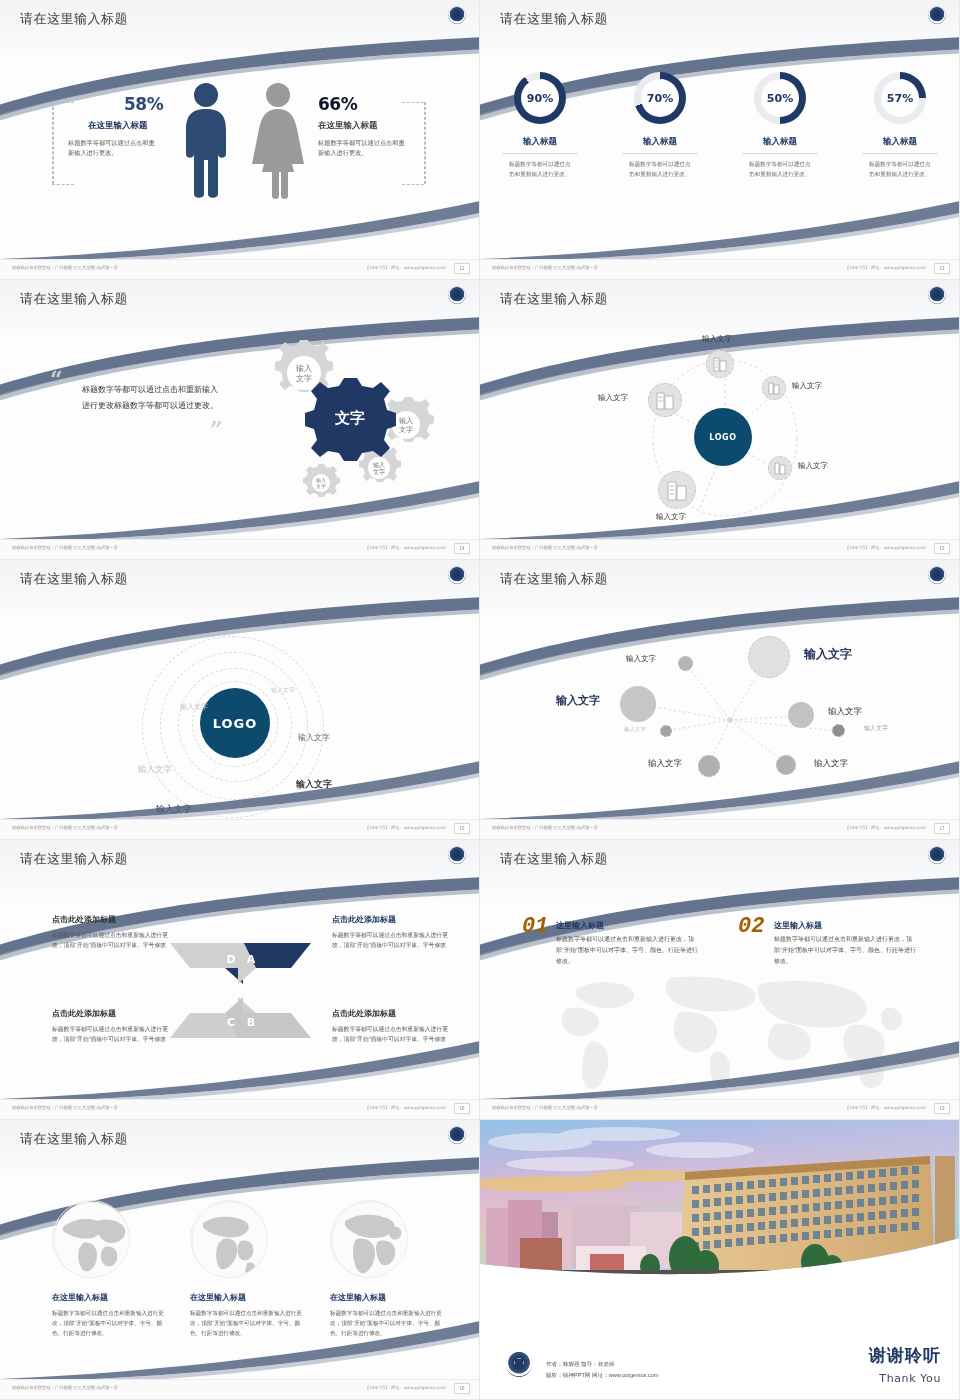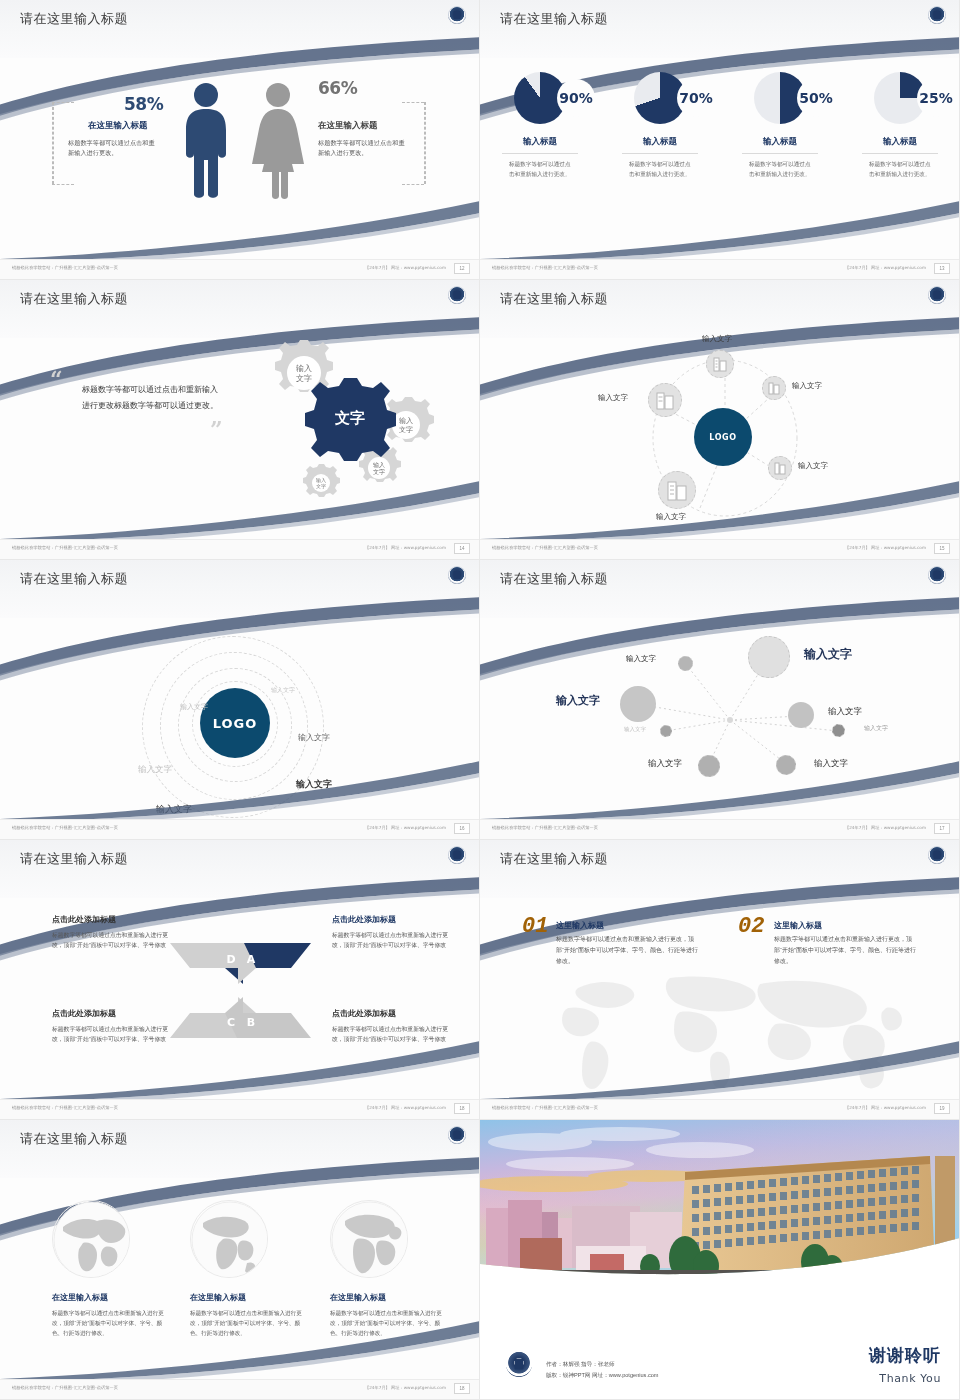"66%" div.pct { color: #737373 -> #0f172a; top: 20px -> 36px }
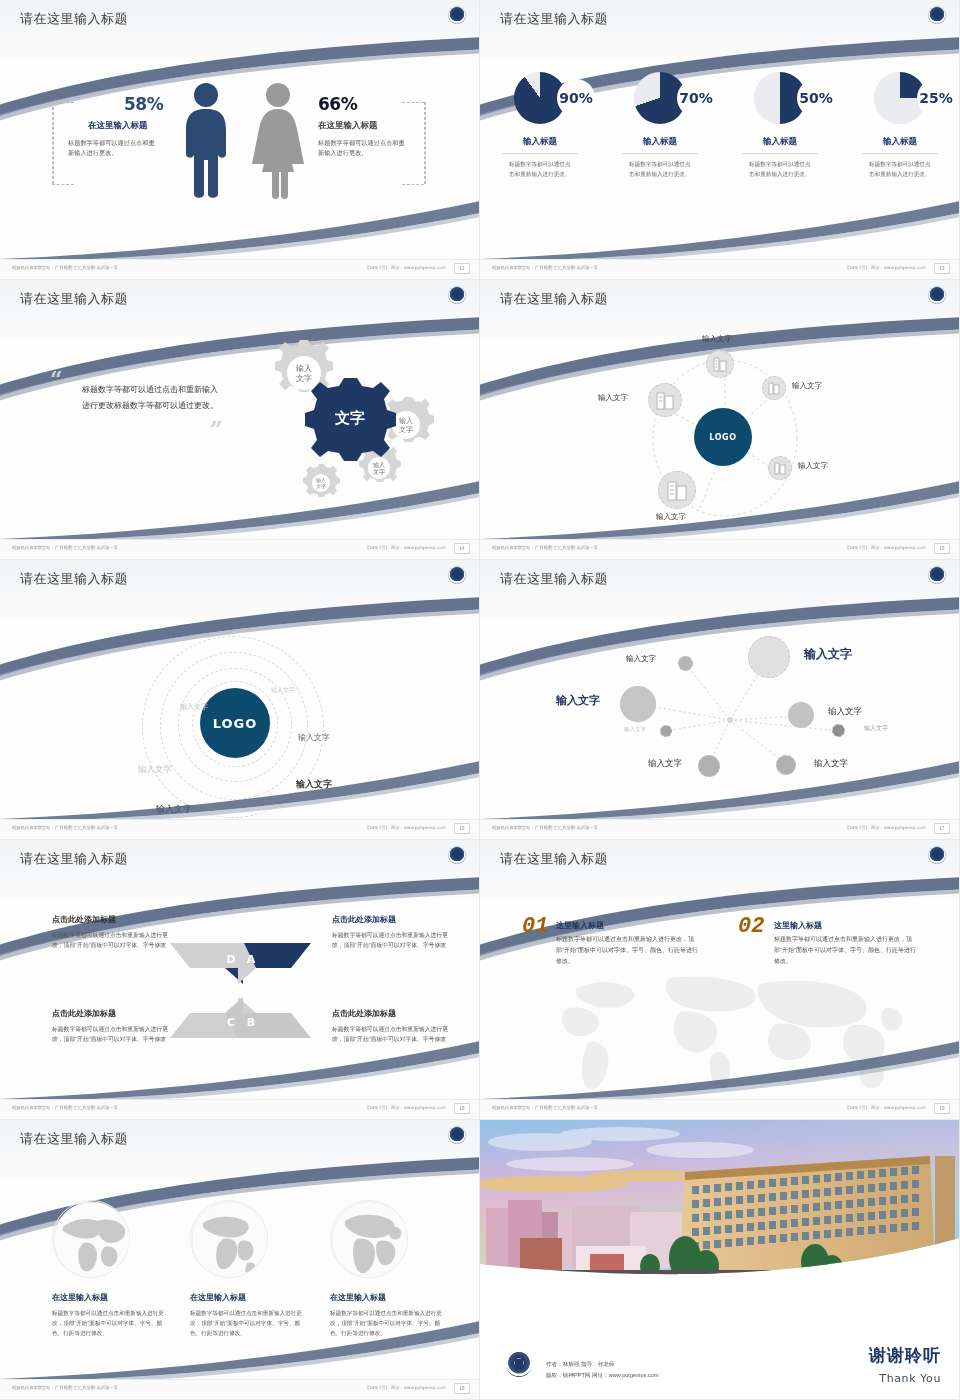"90%" .donut .hole { font-size: 14px -> 11px; margin-left: 36px -> none }
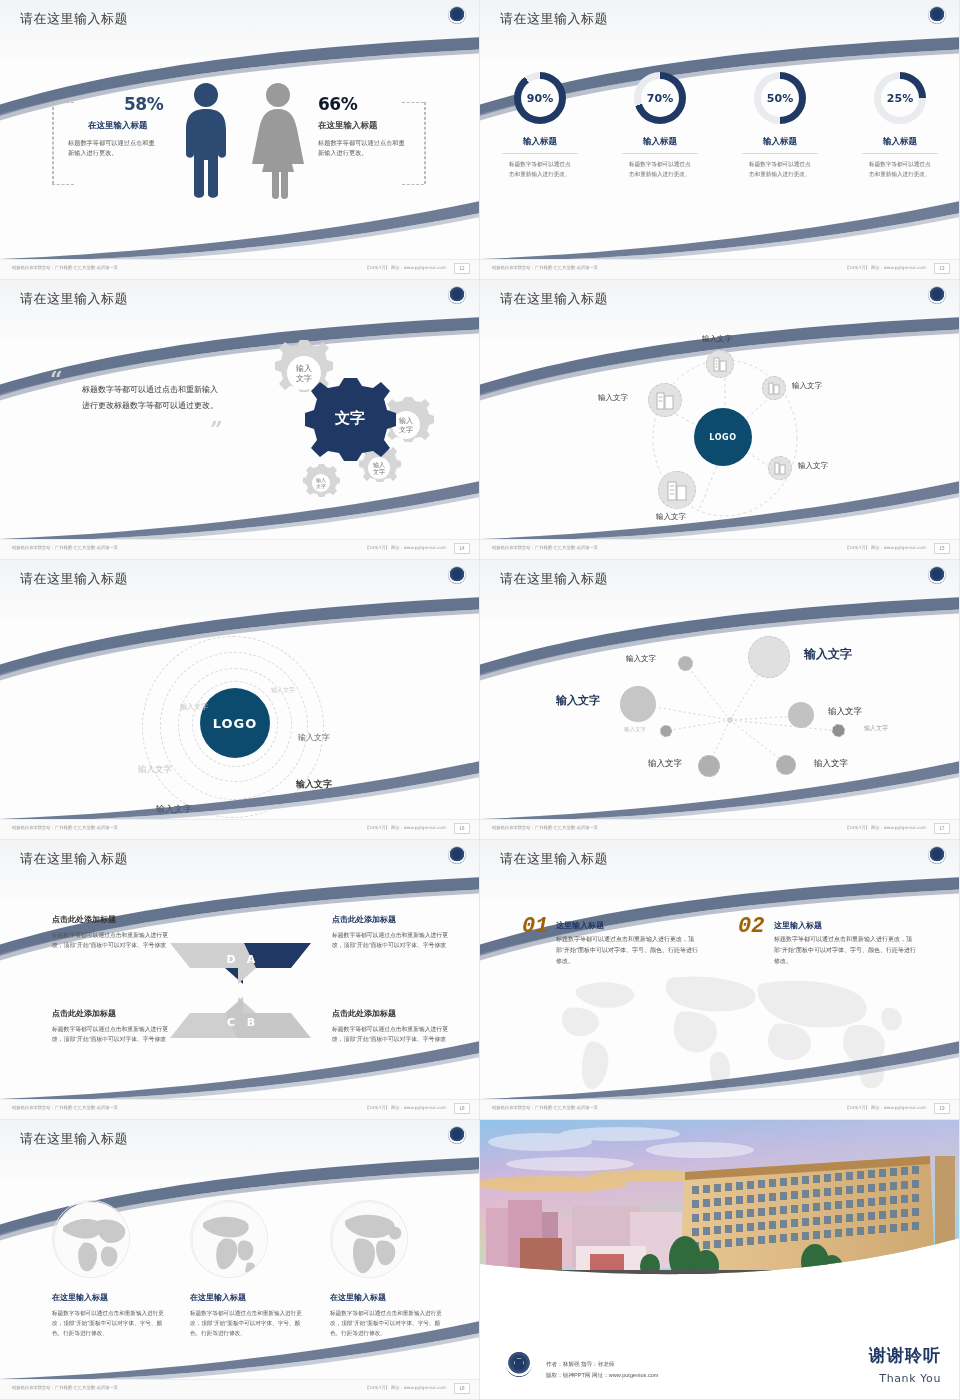"25%" div.hole { text: 25% -> 57% }
